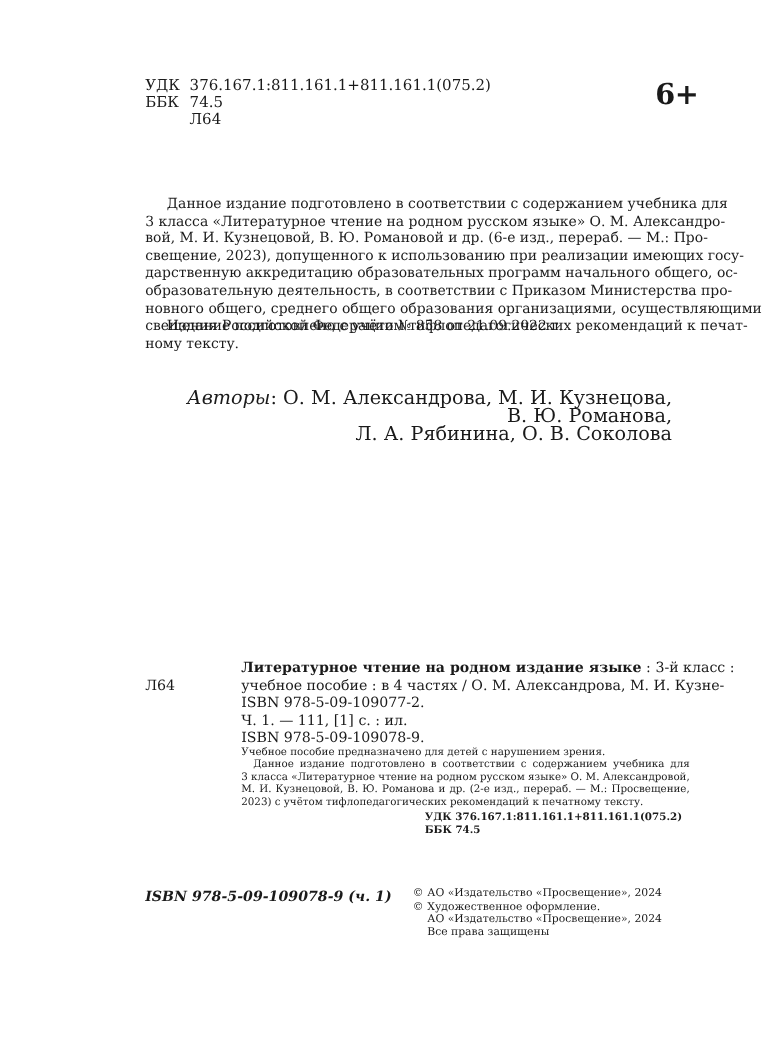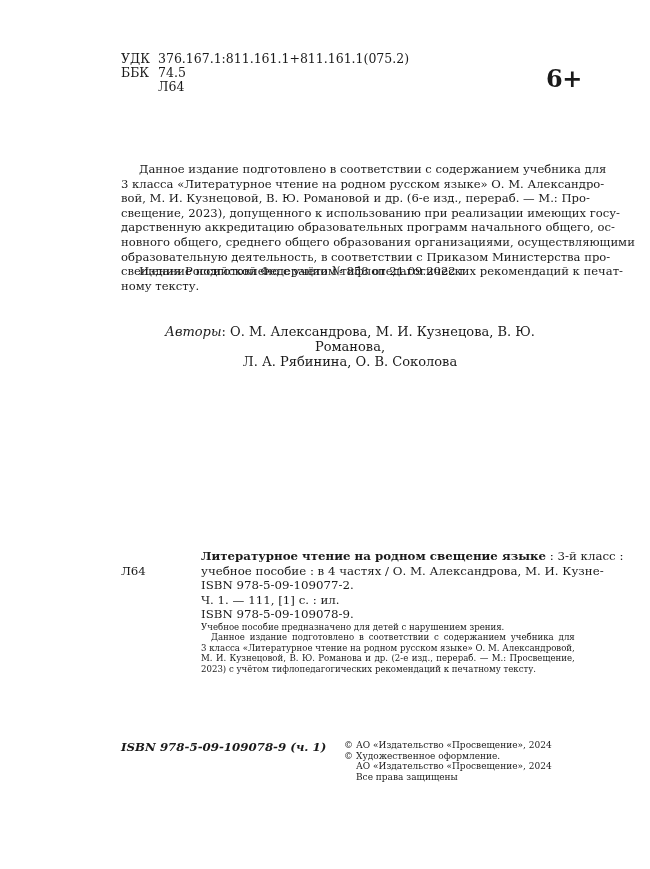"УДК" .udk-block { top: 52px -> 64px }
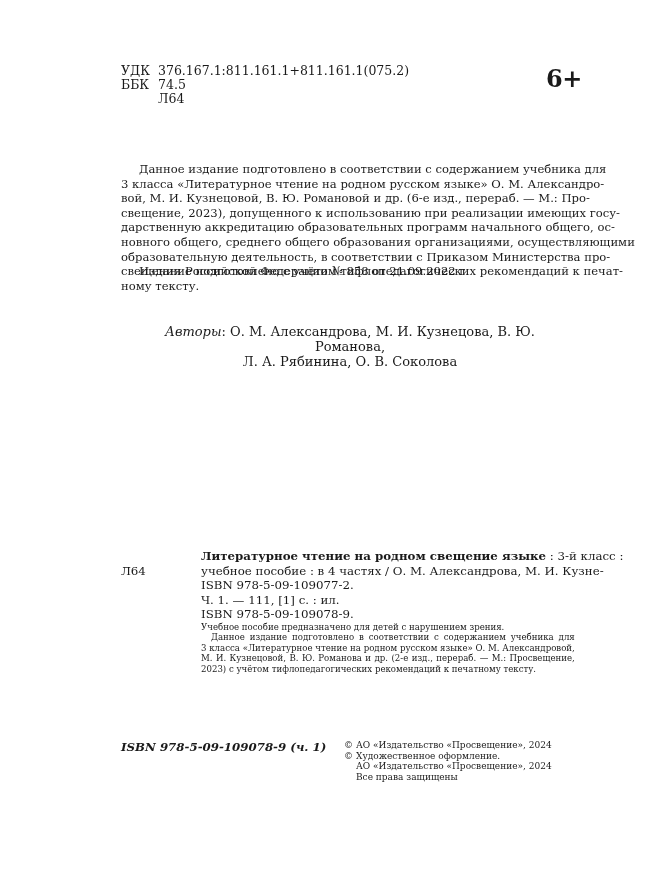"новного общего, среднего общего" span.line { order: before "образовательную деятельность, в" -> after "образовательную деятельность, в" }
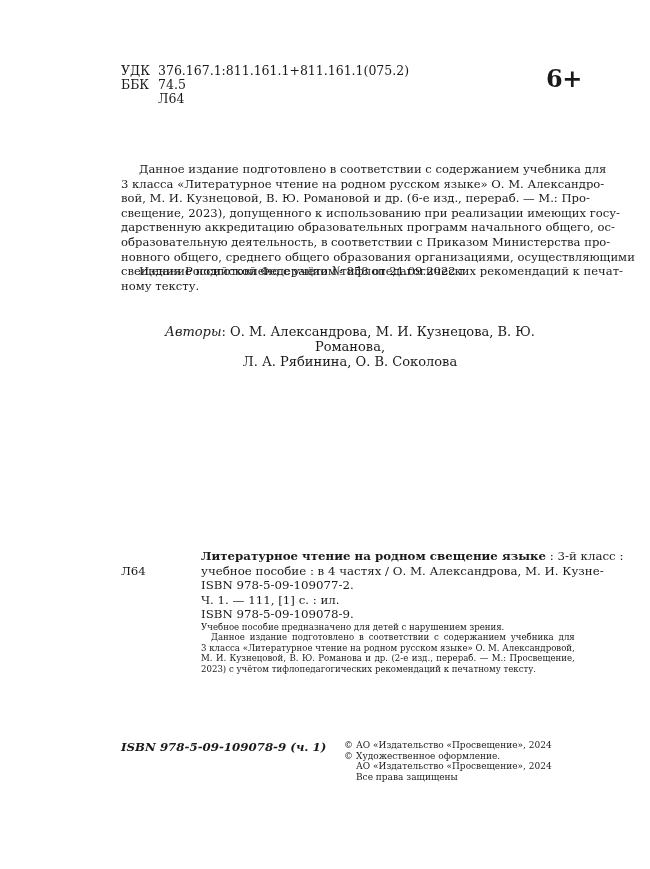"Авторы: О. М. Александрова, М." .authors { font-size: 13px -> 16px; text-align: center -> right }
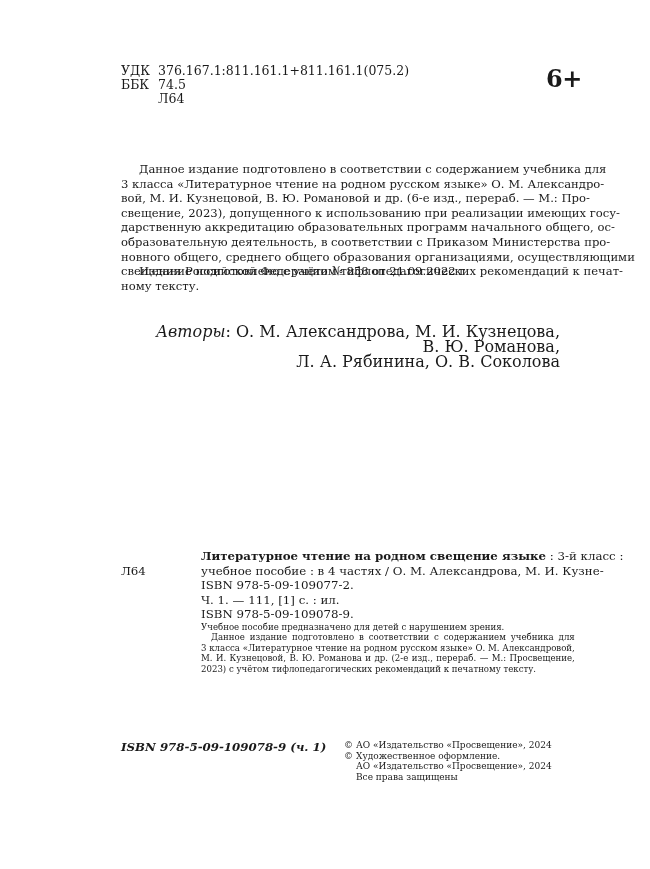"Литературное чтение на родном свещение" b { text: свещение -> издание }
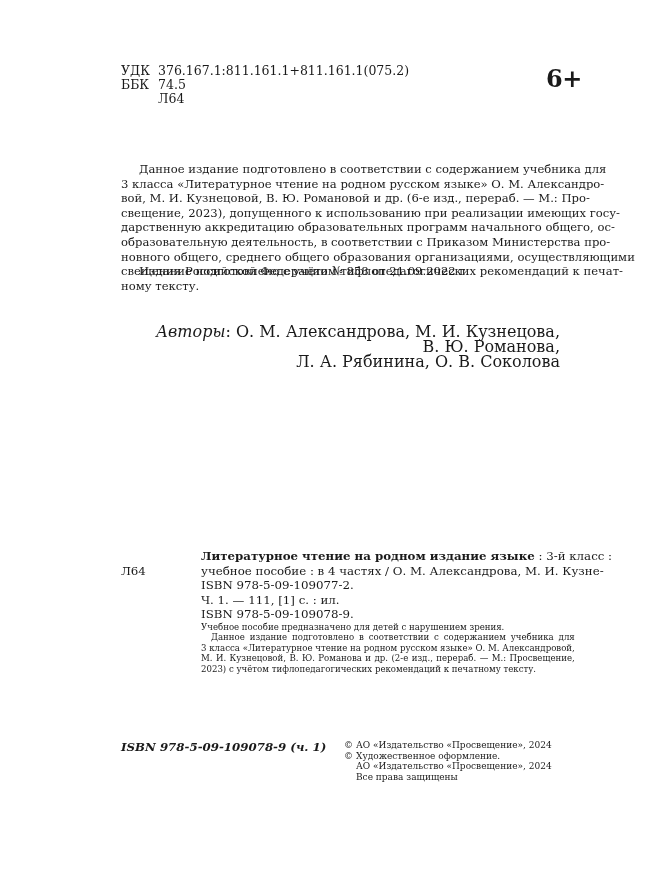"УДК 376.167.1:811.161.1+811.161.1(075.2)" div.body { html: none -> <div> <div>УДК 376.167.1:811.161.1+811.161.1(075.2)</div> <div>ББК 74.5</div> </div> }
